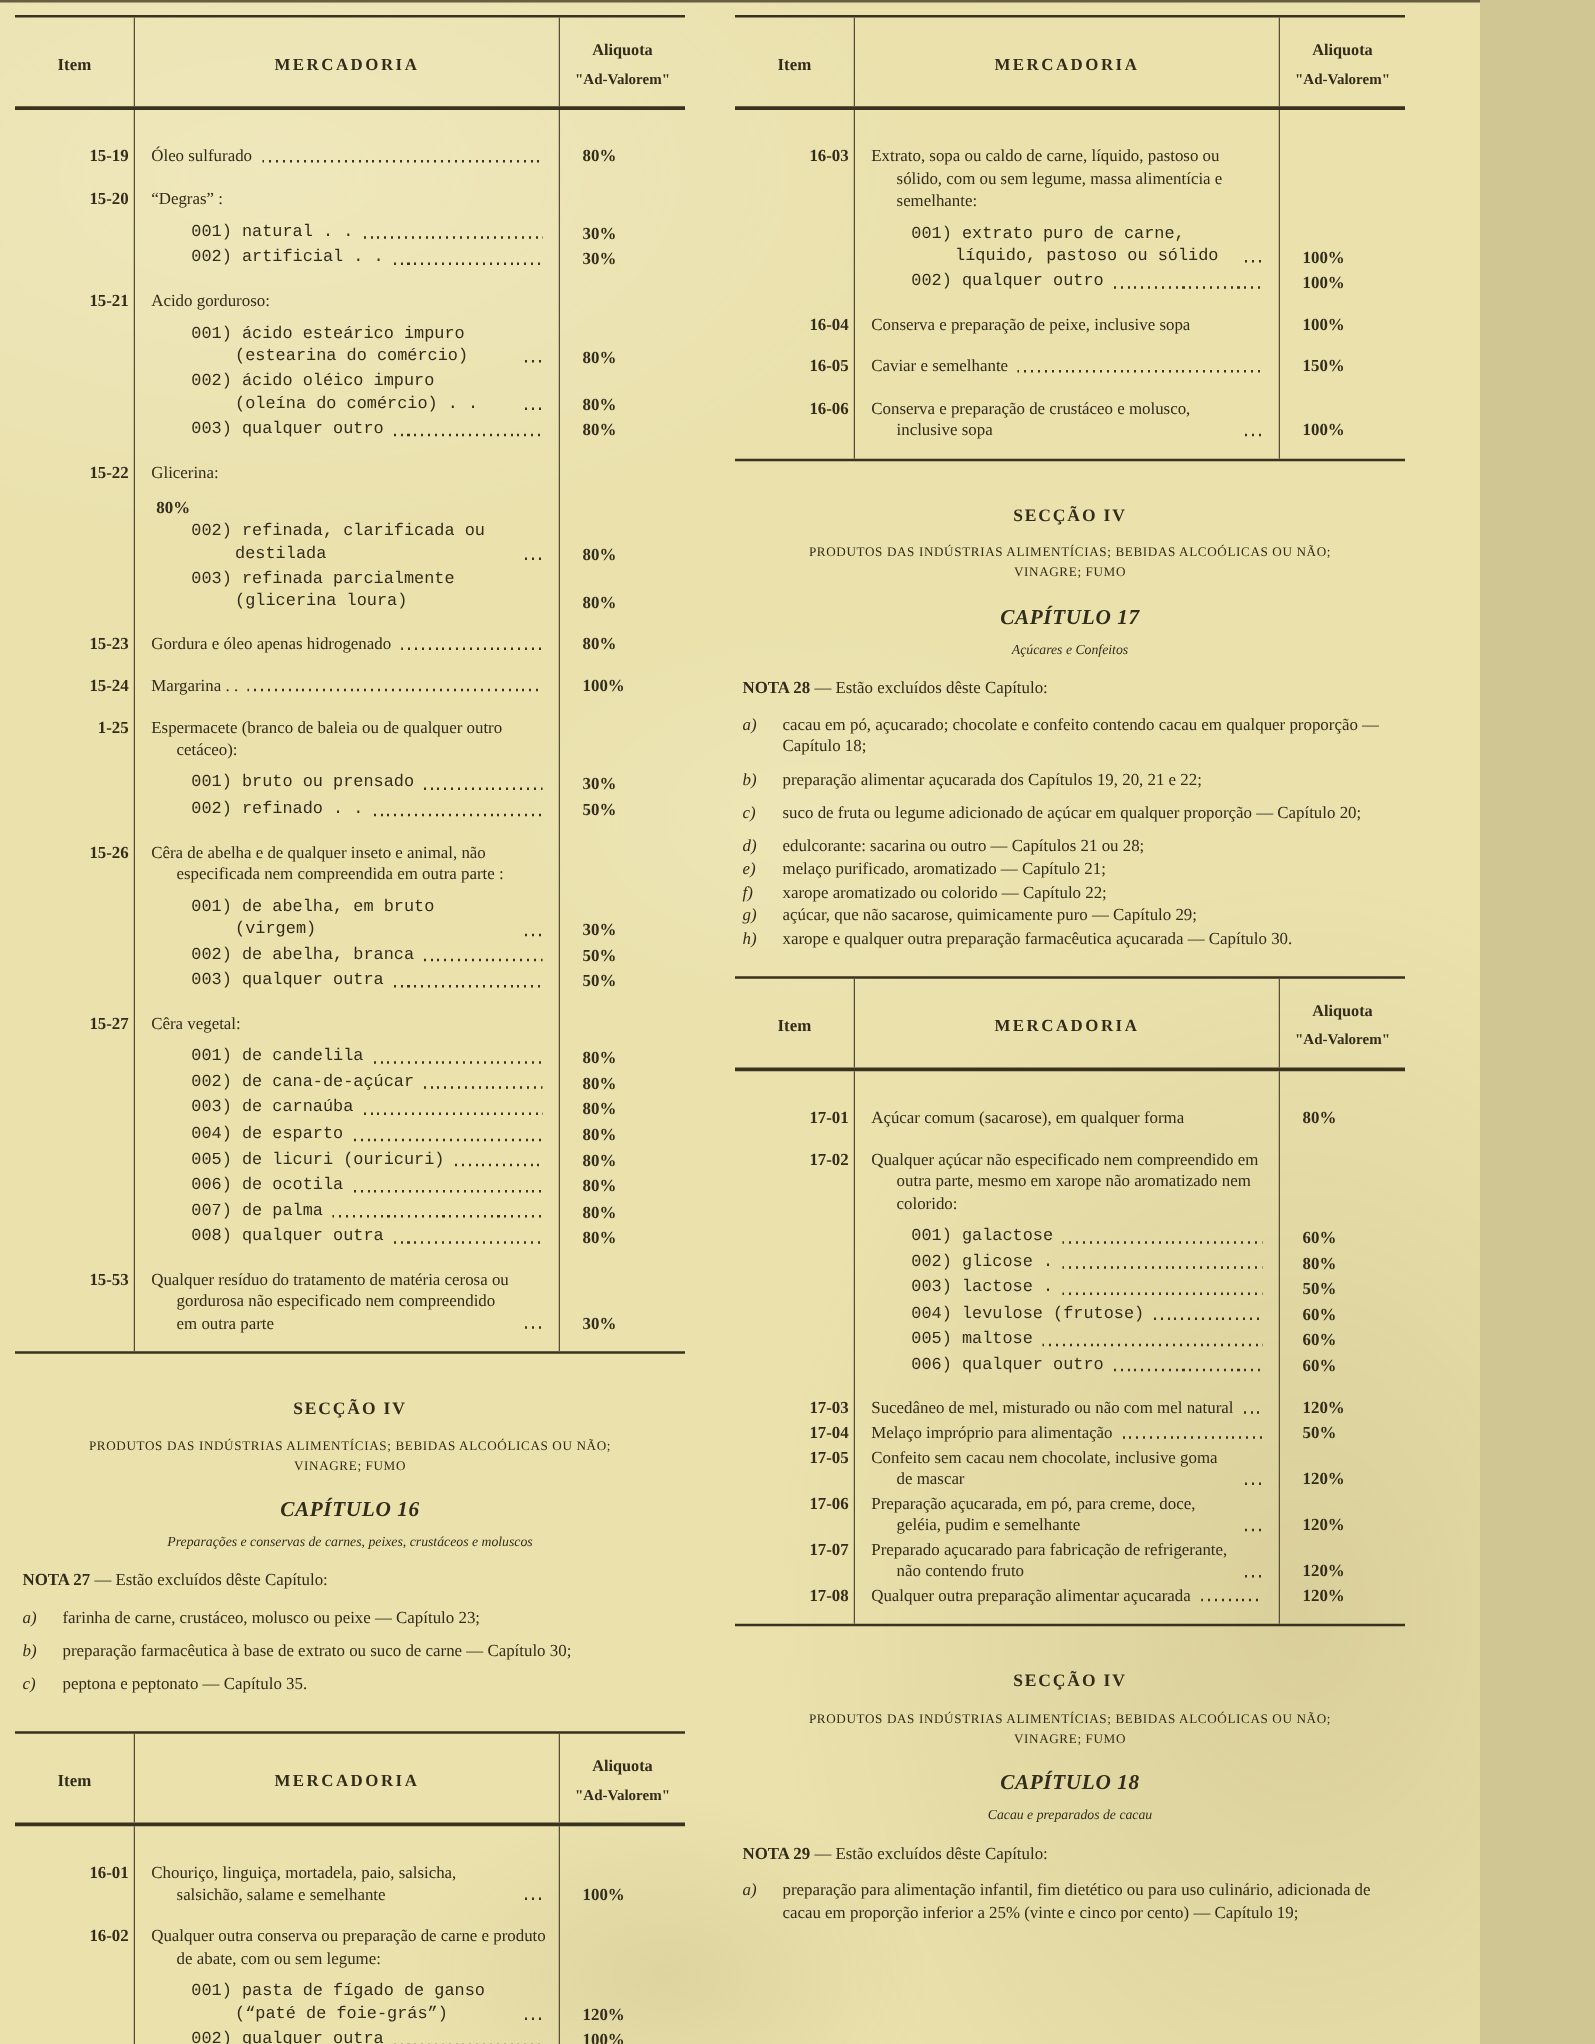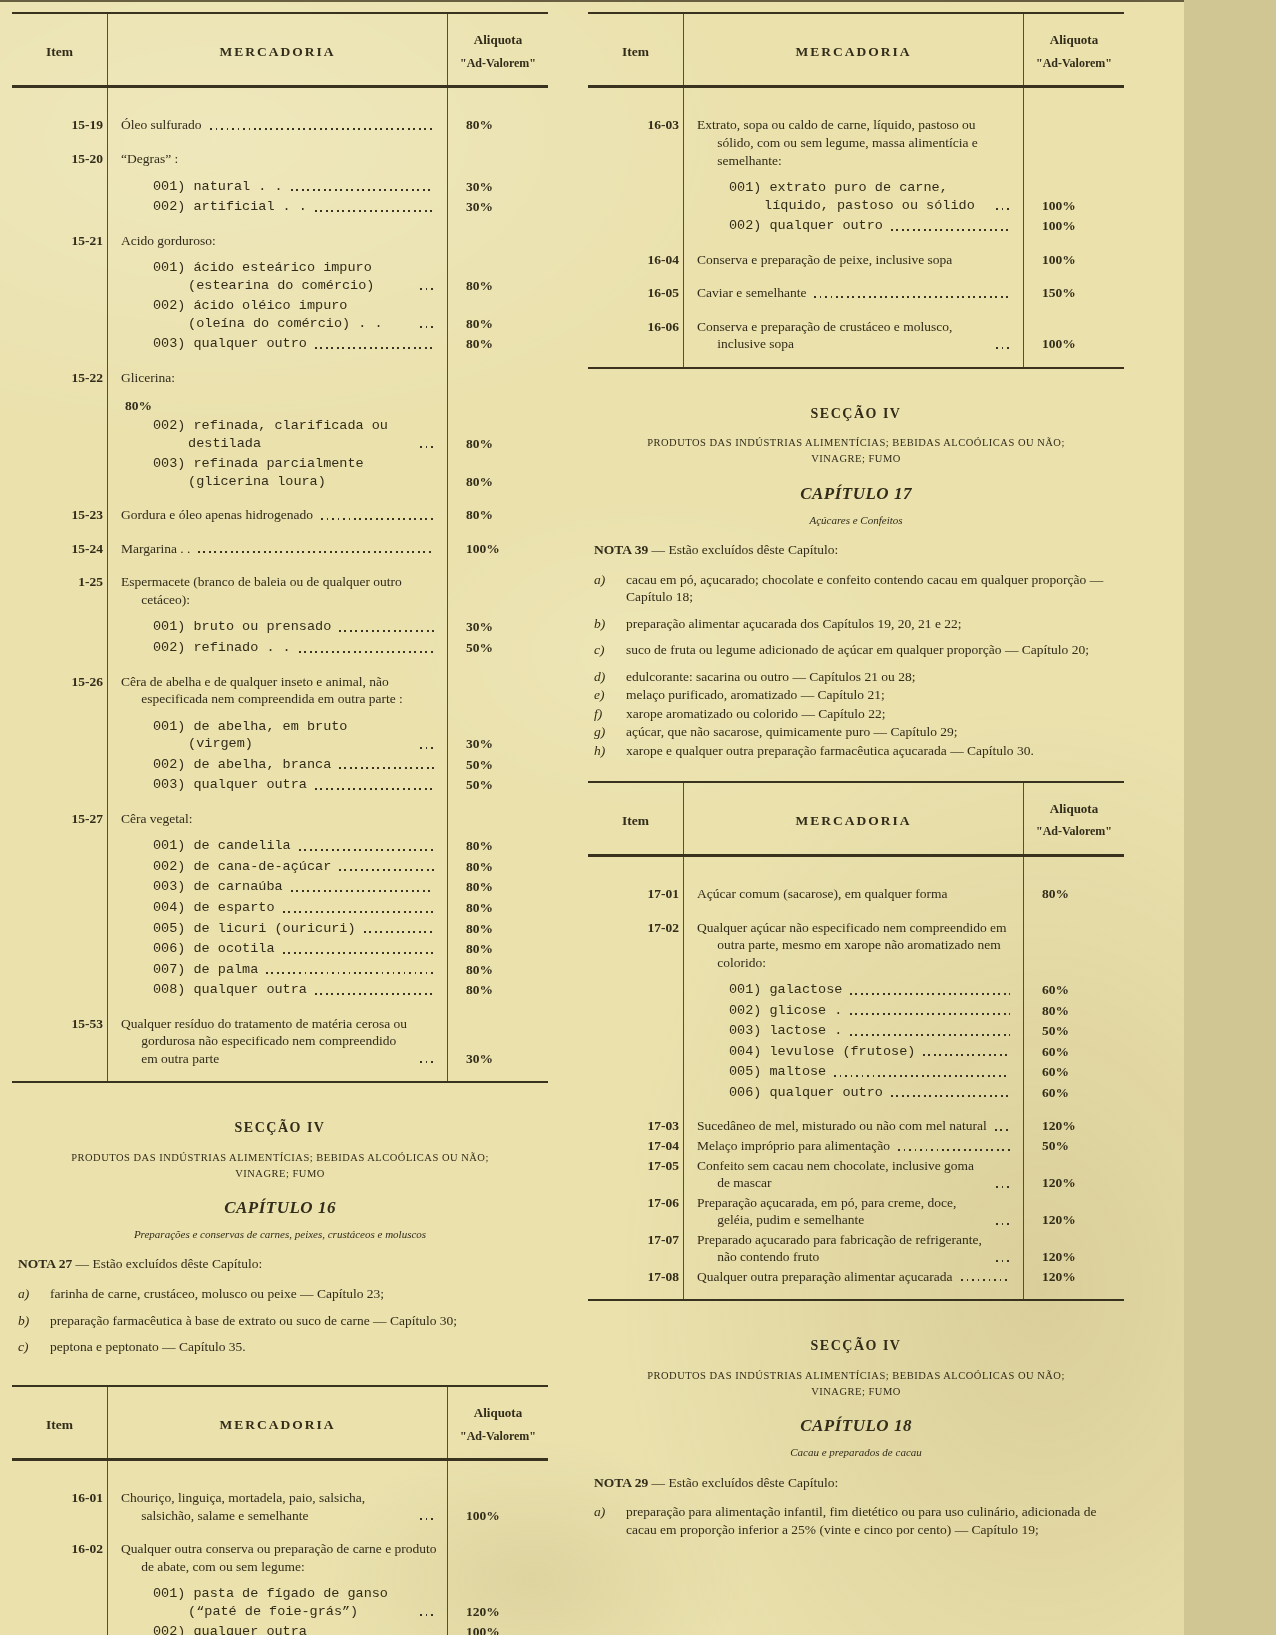"NOTA 39" span.nlab { text: 39 -> 28 }
